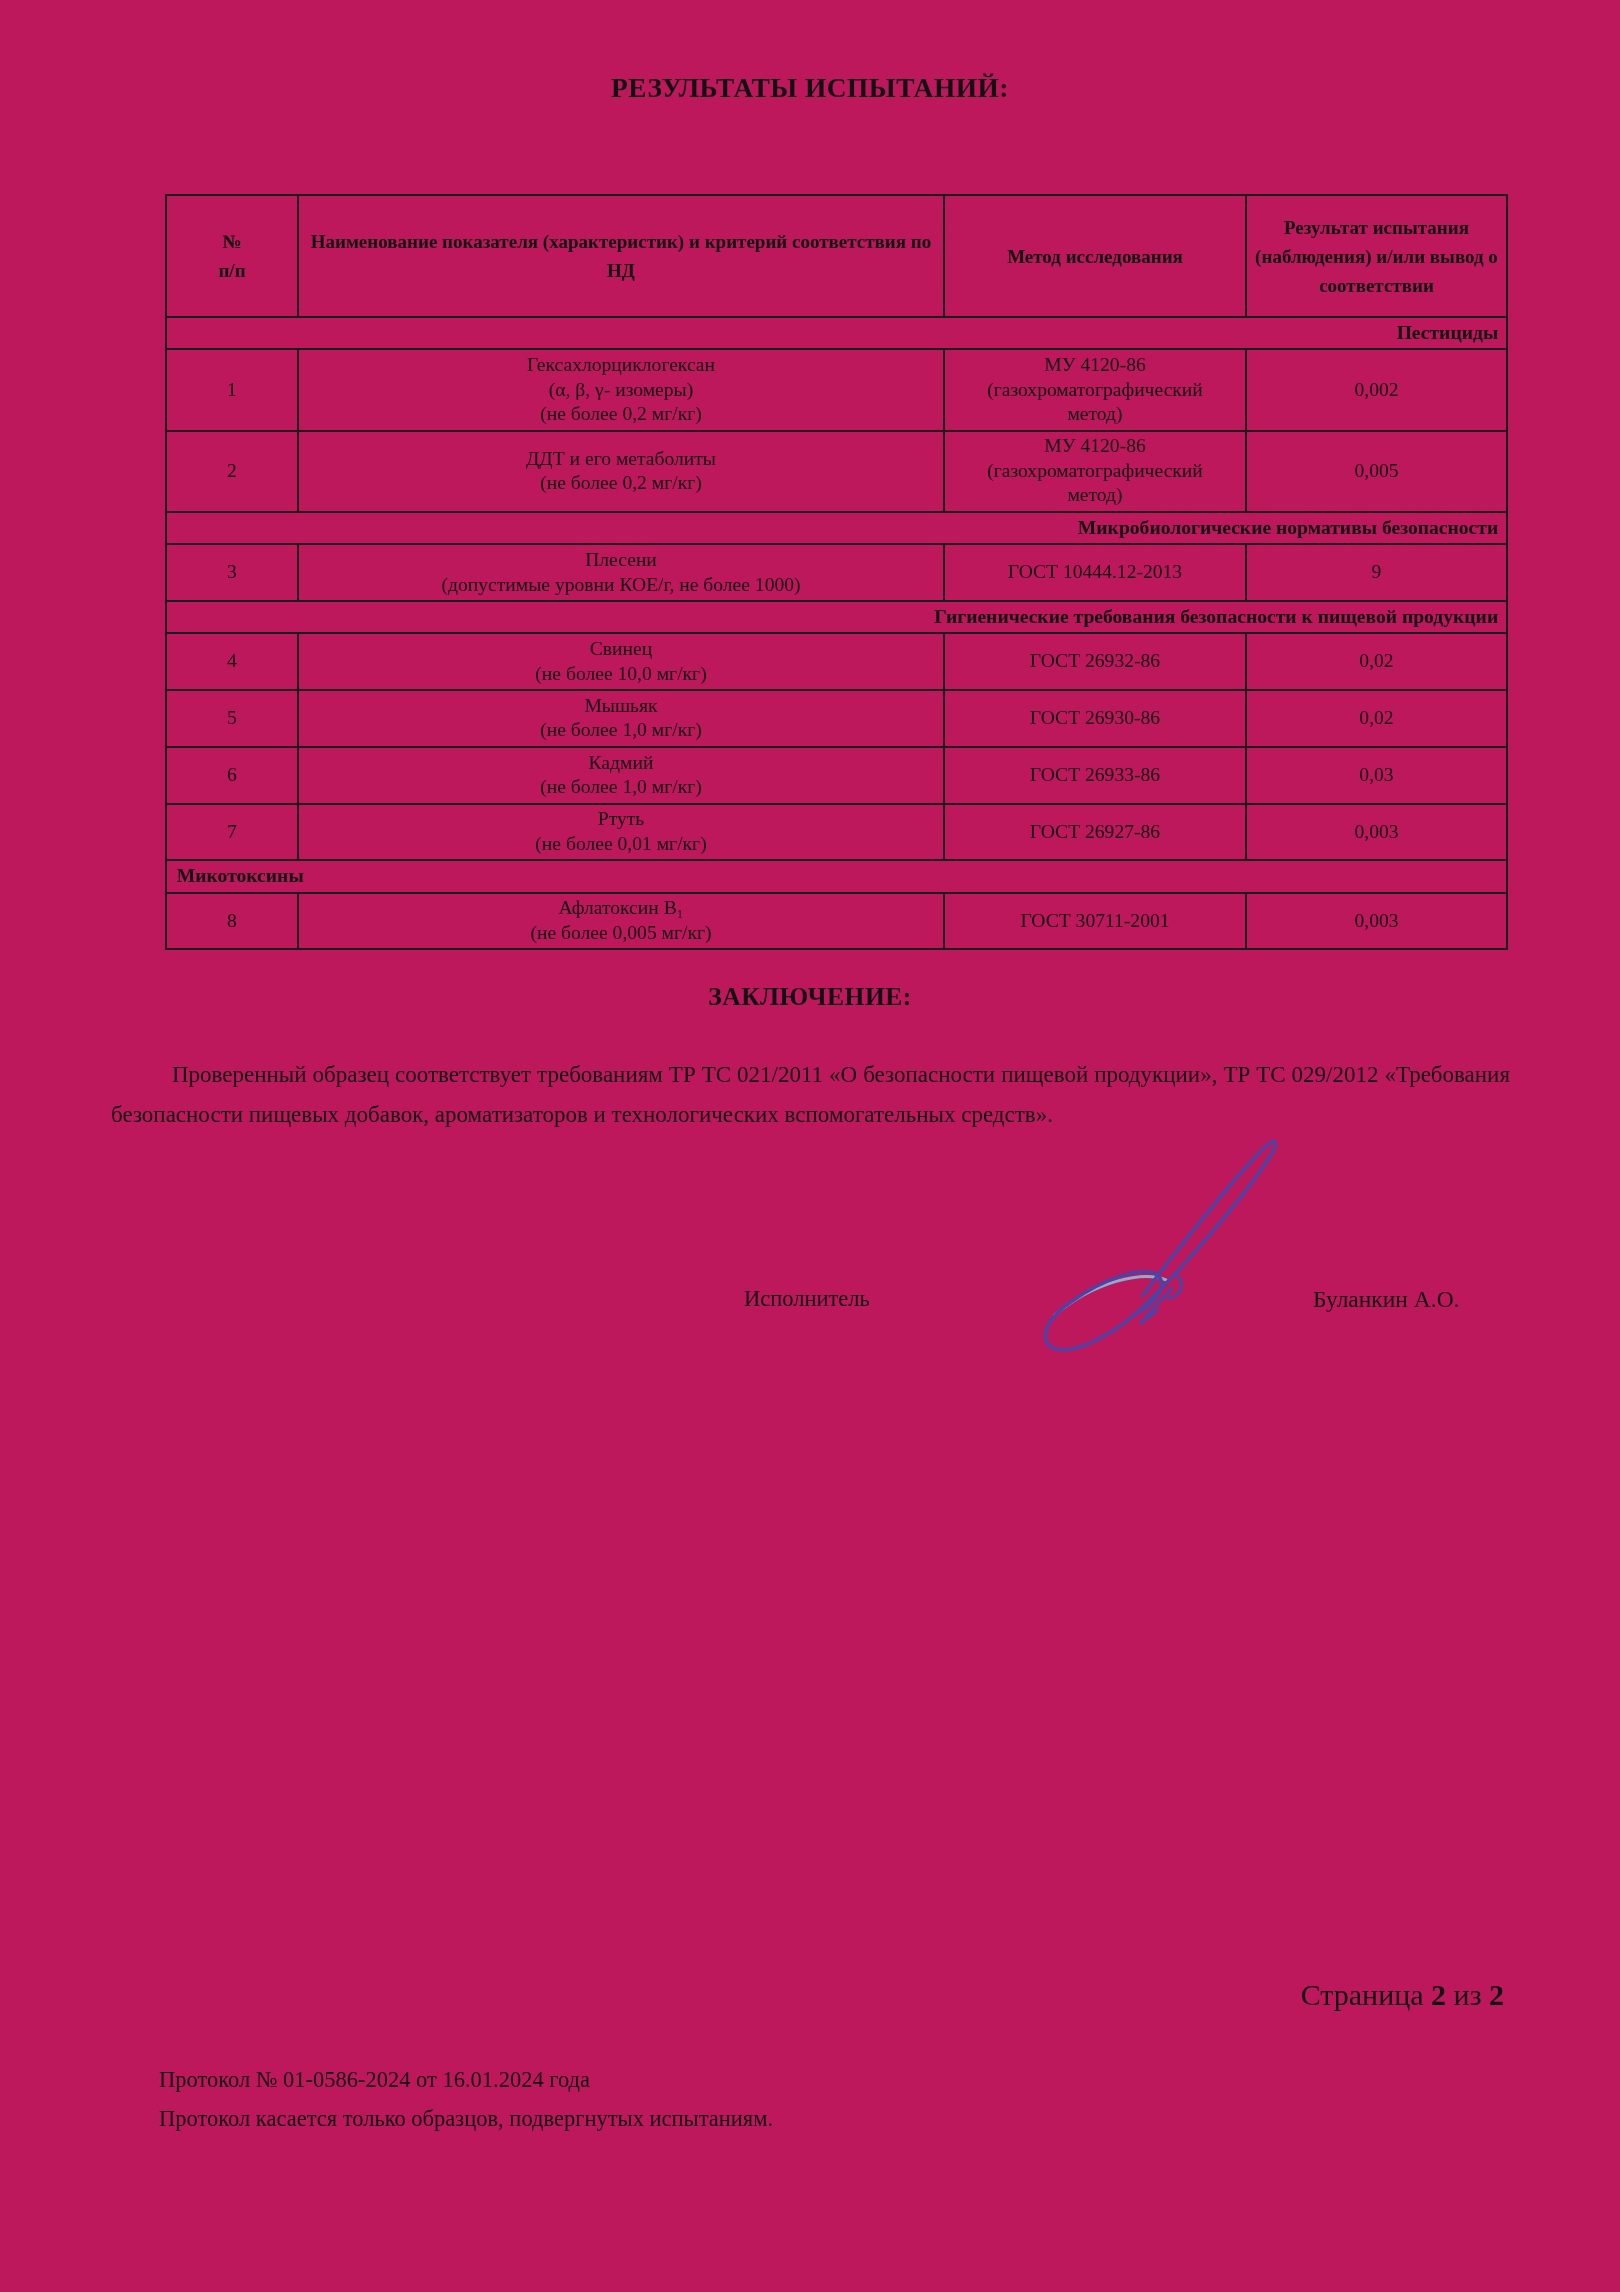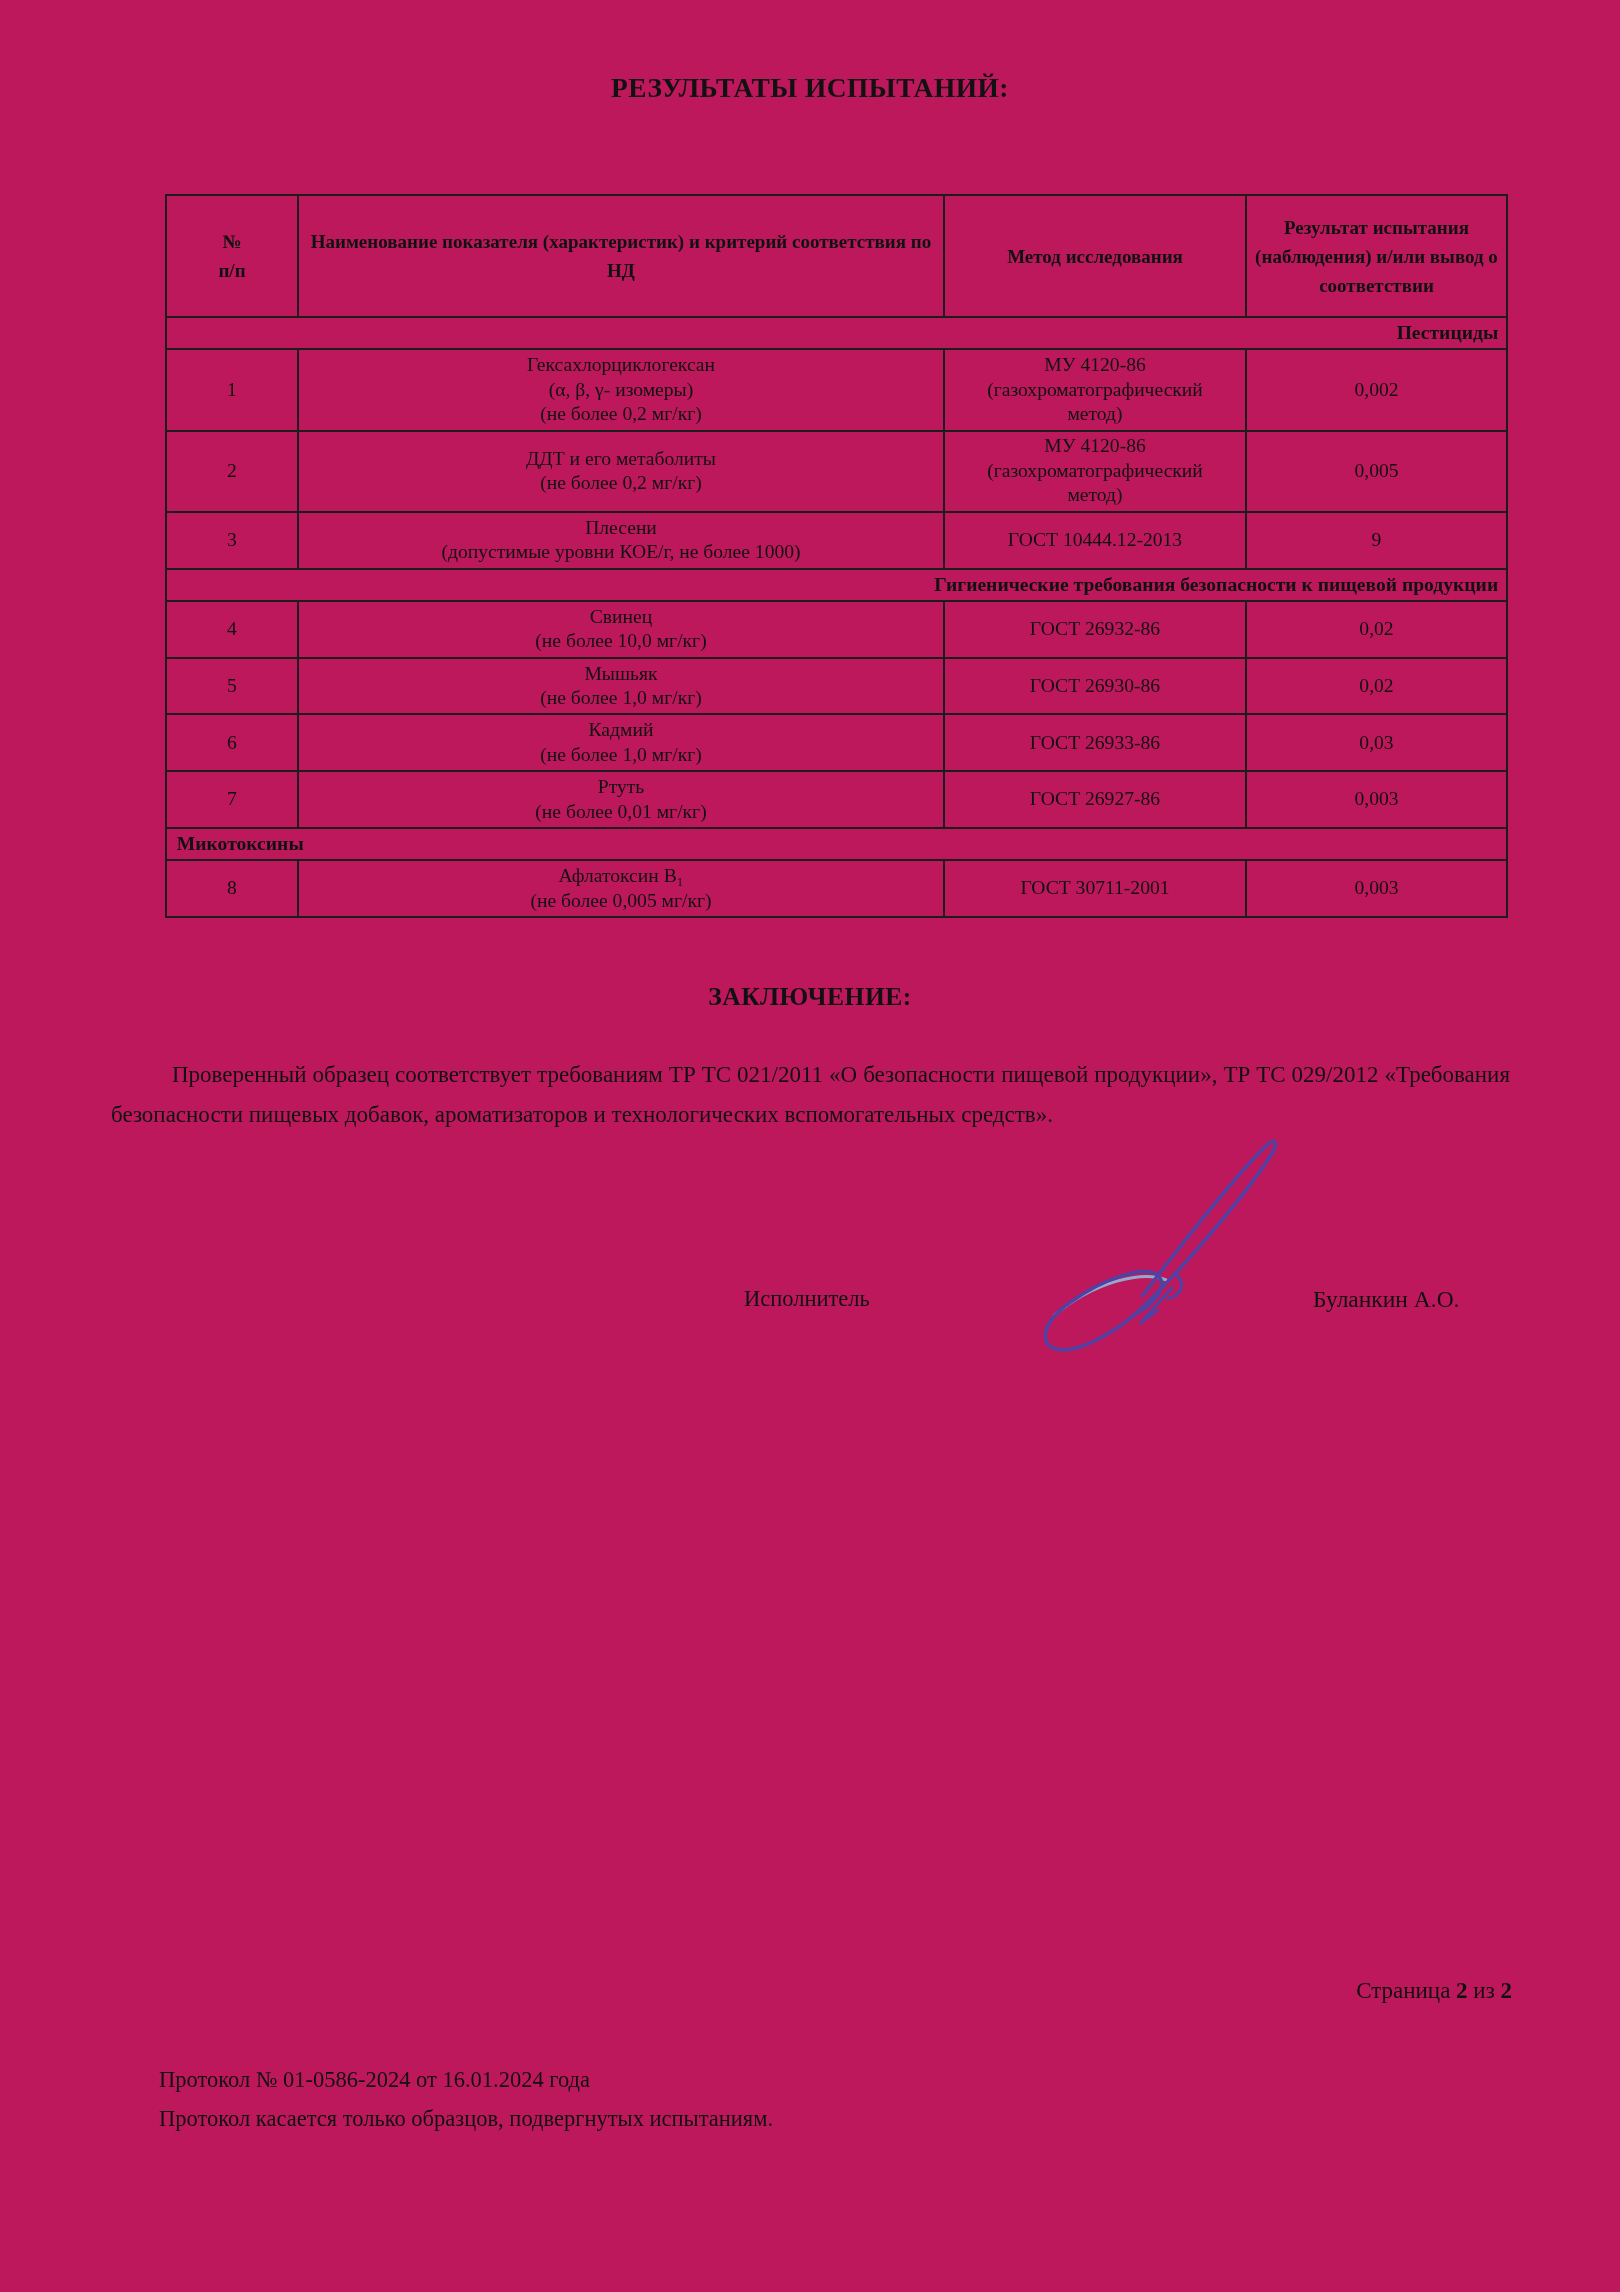"Микробиологические нормативы" tr.section-c { html: none -> <tr> <td>Микробиологические нормативы безопасности</td> </tr> }
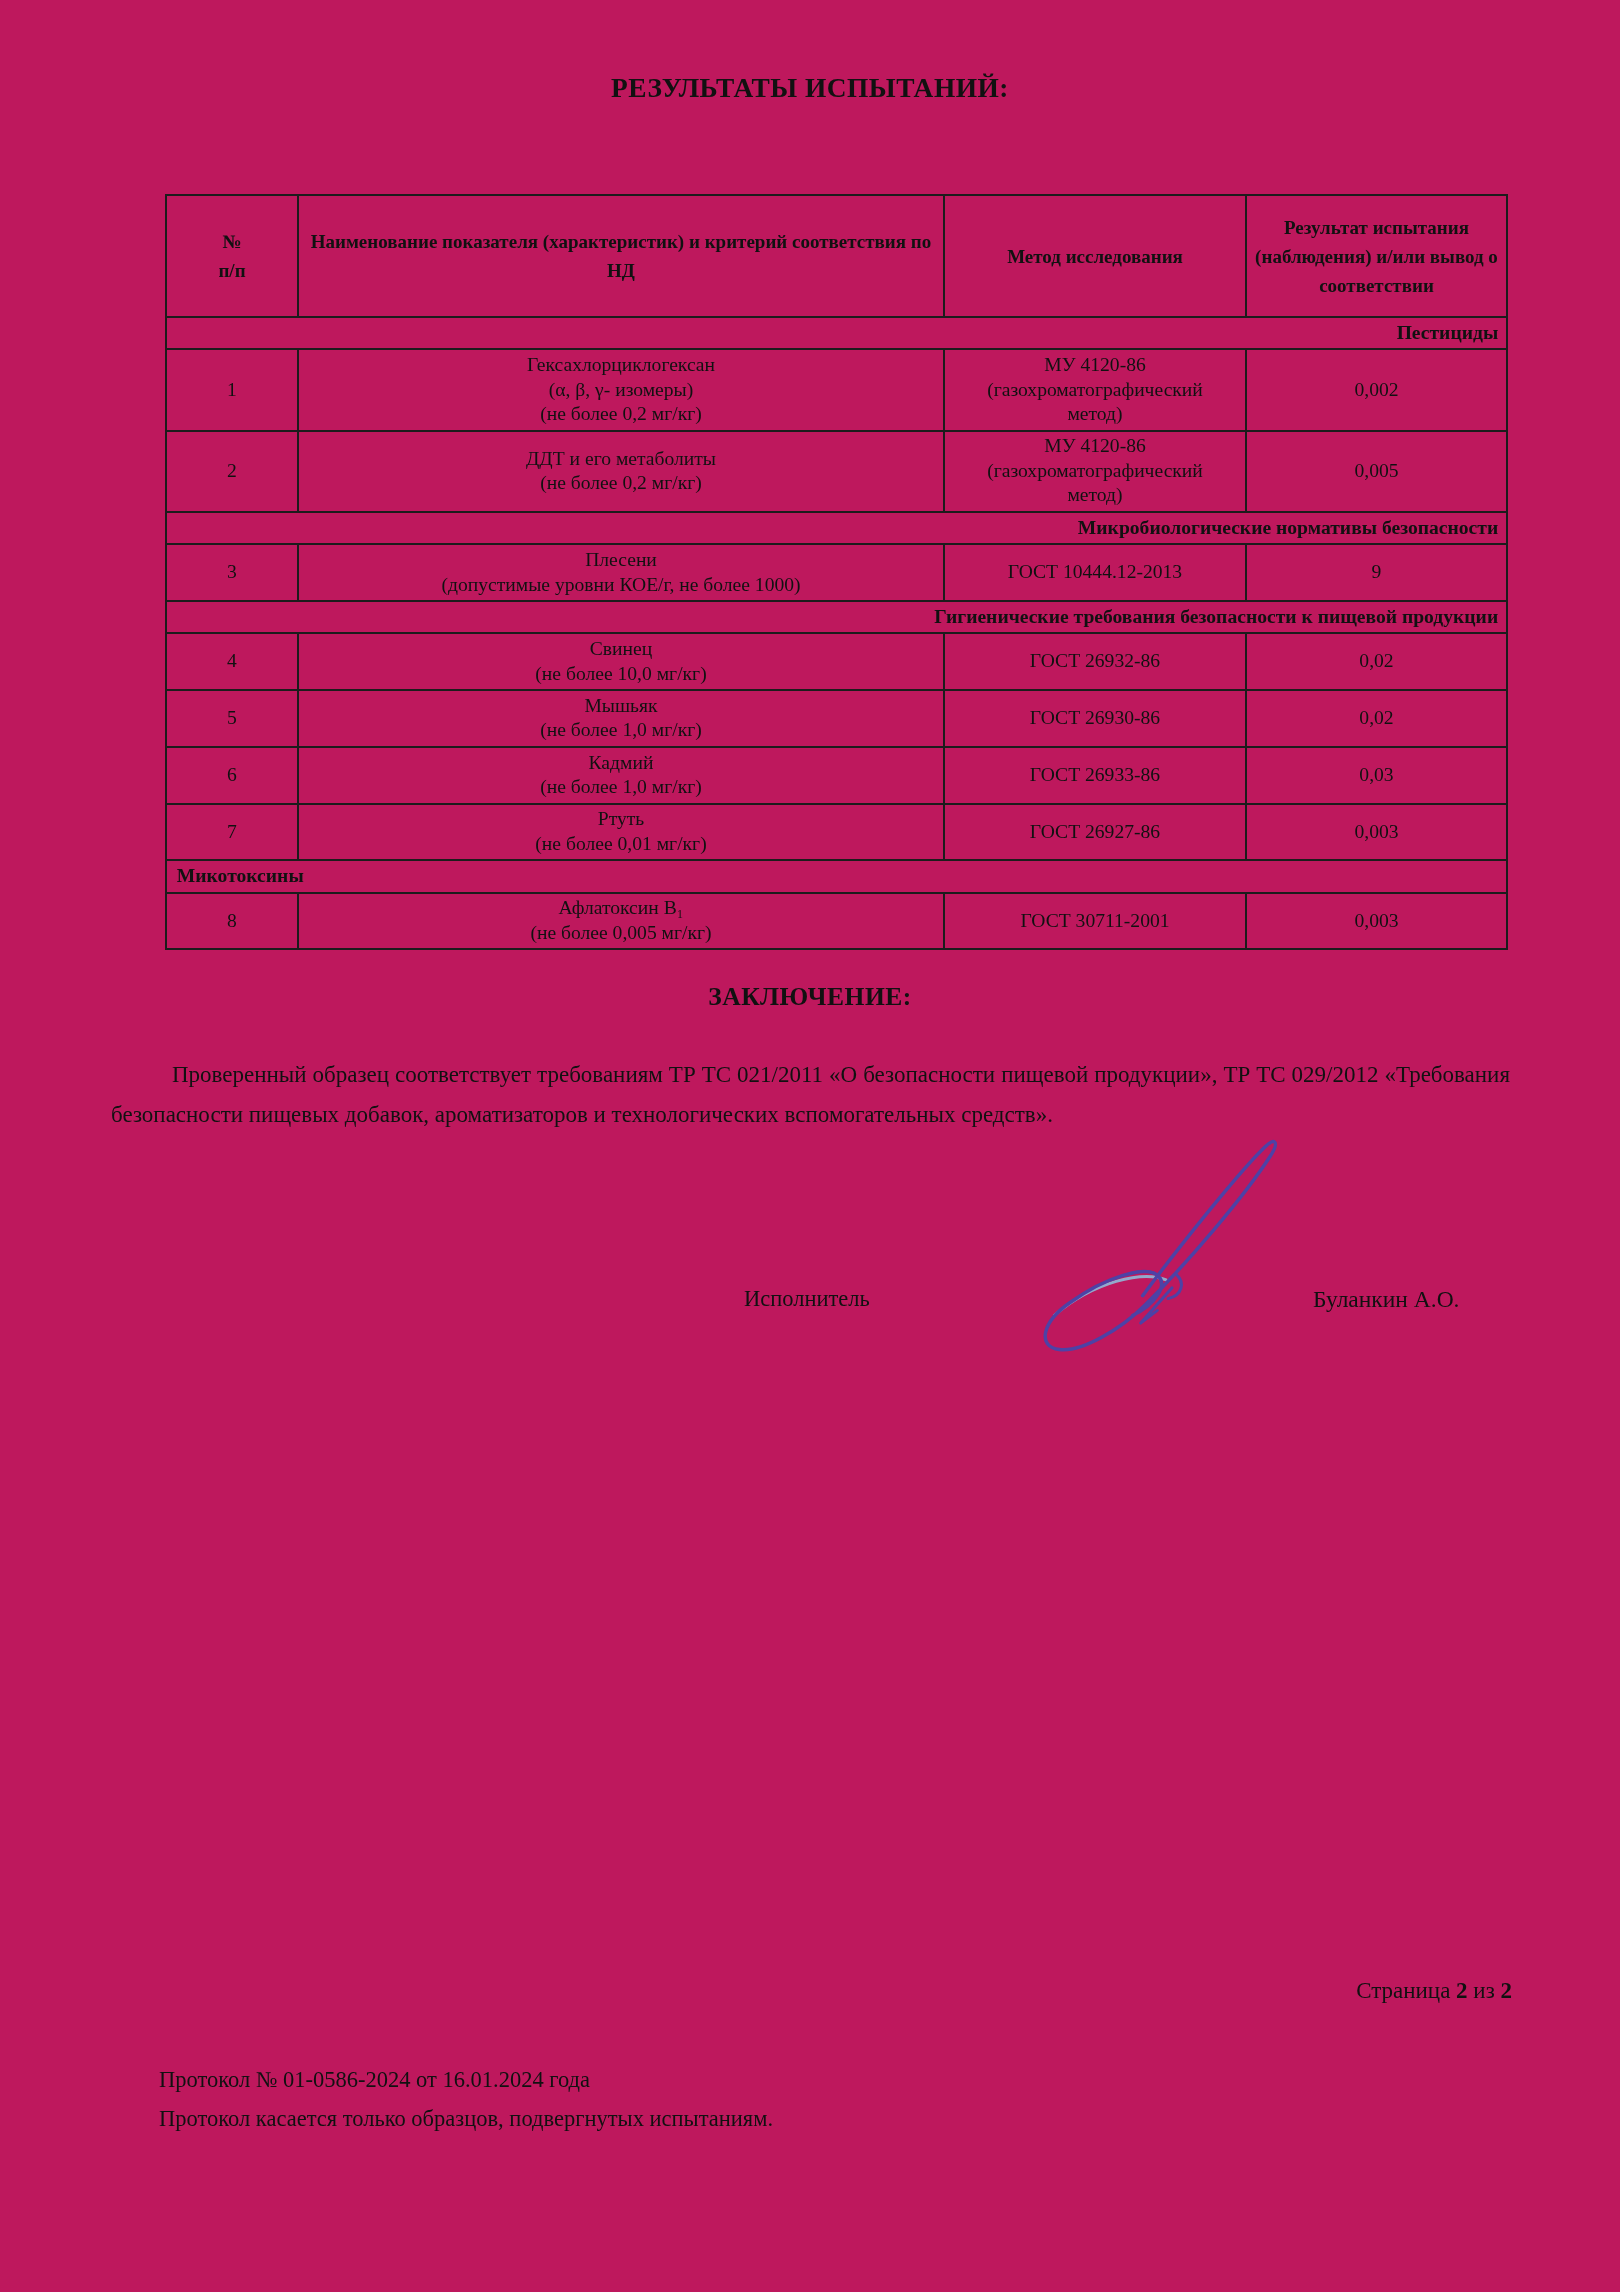"Страница 2 из 2" .page-num { font-size: 23px -> 30px; right: 108px -> 116px }
